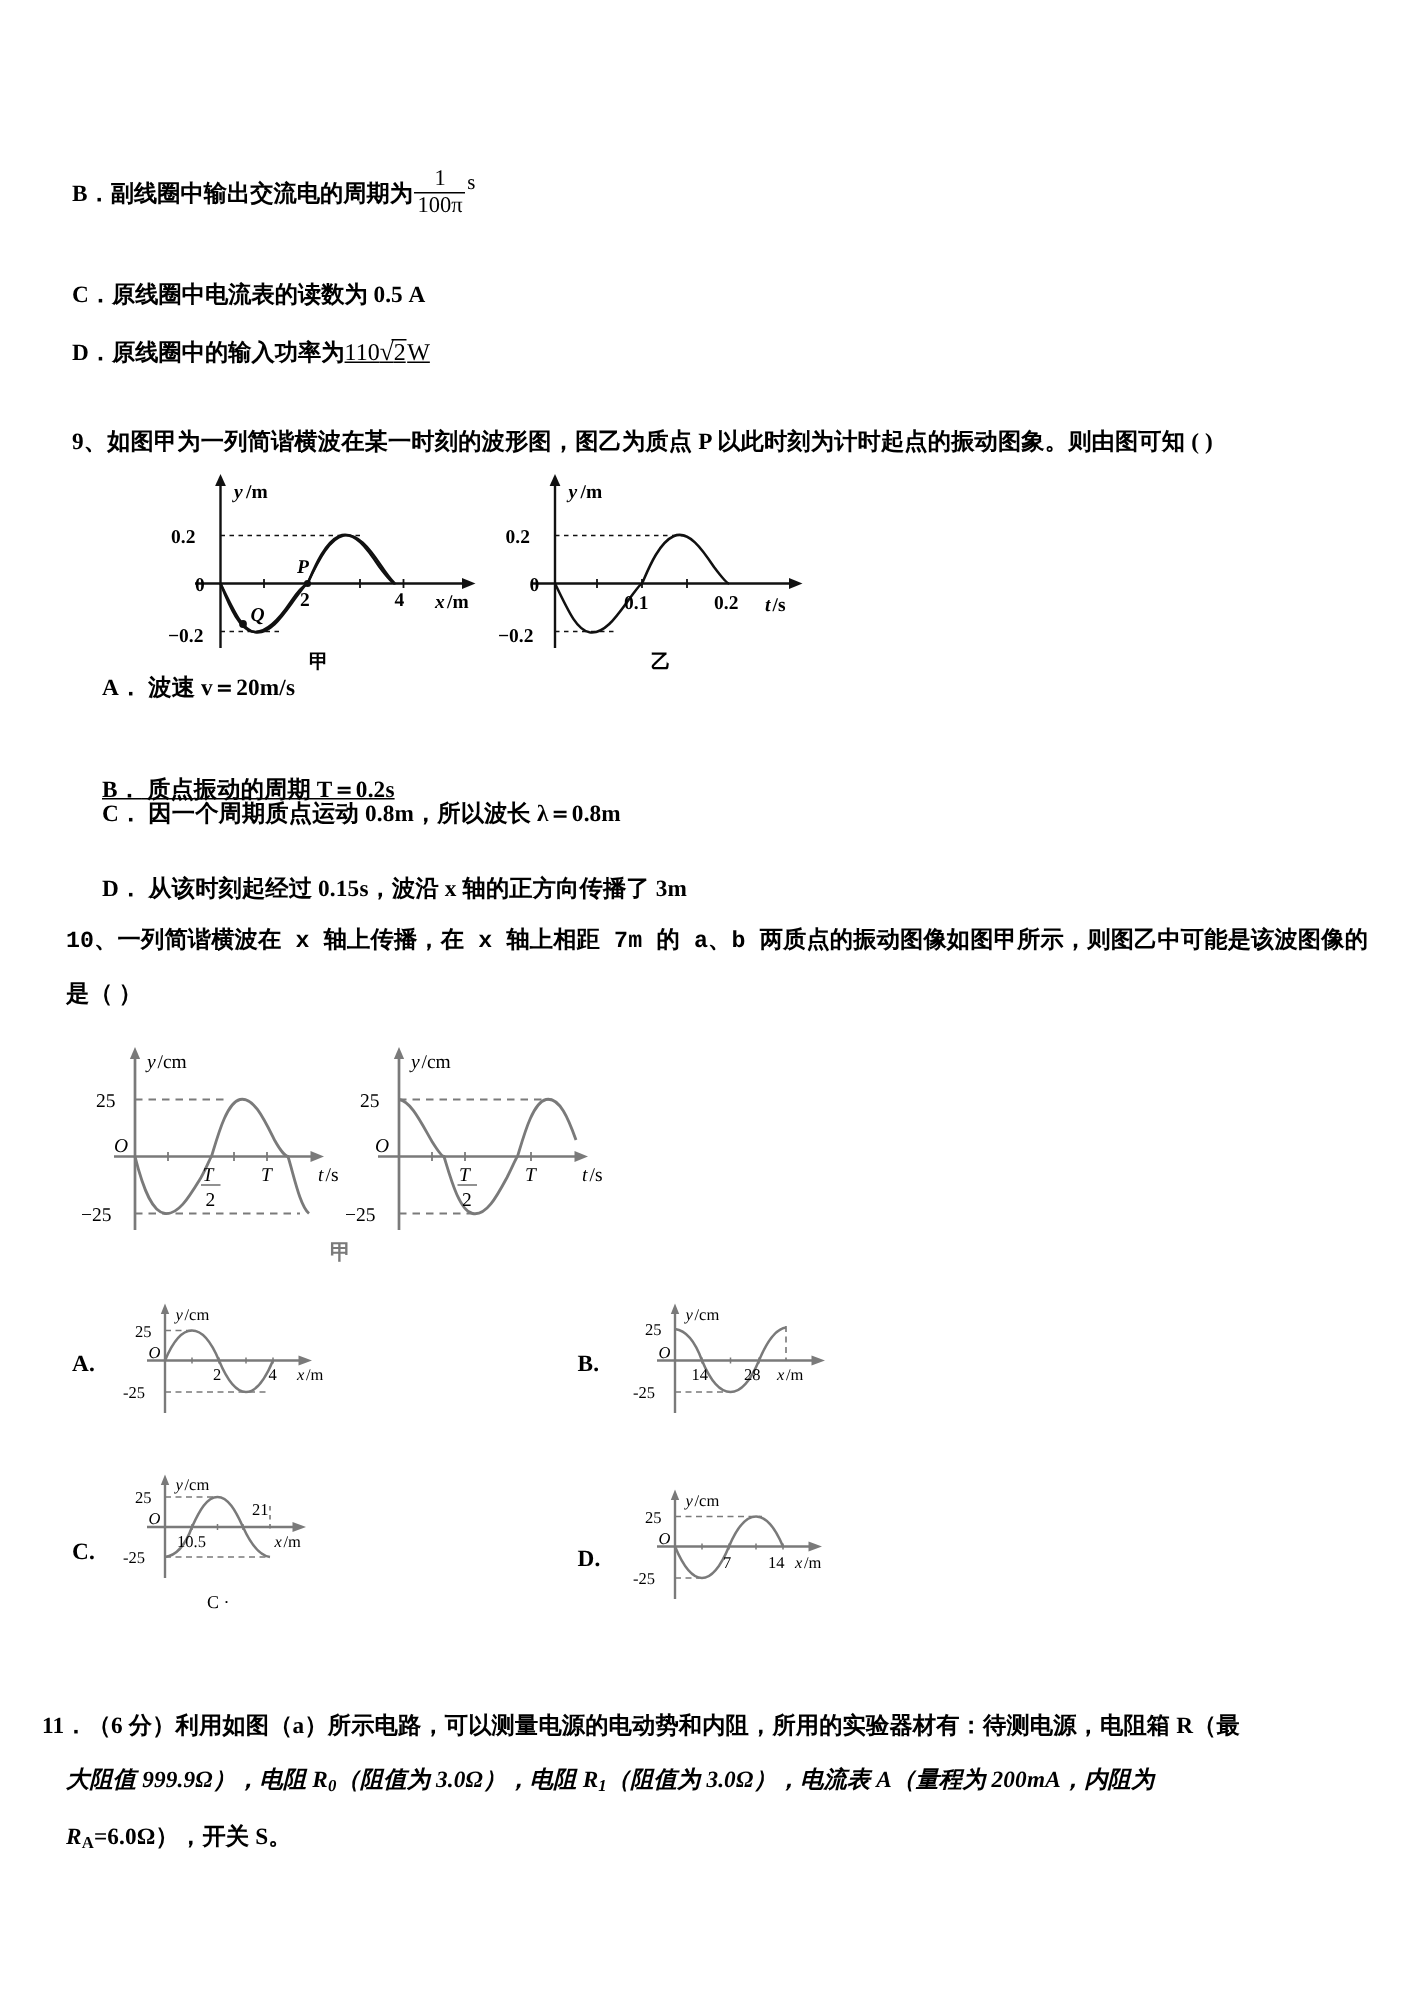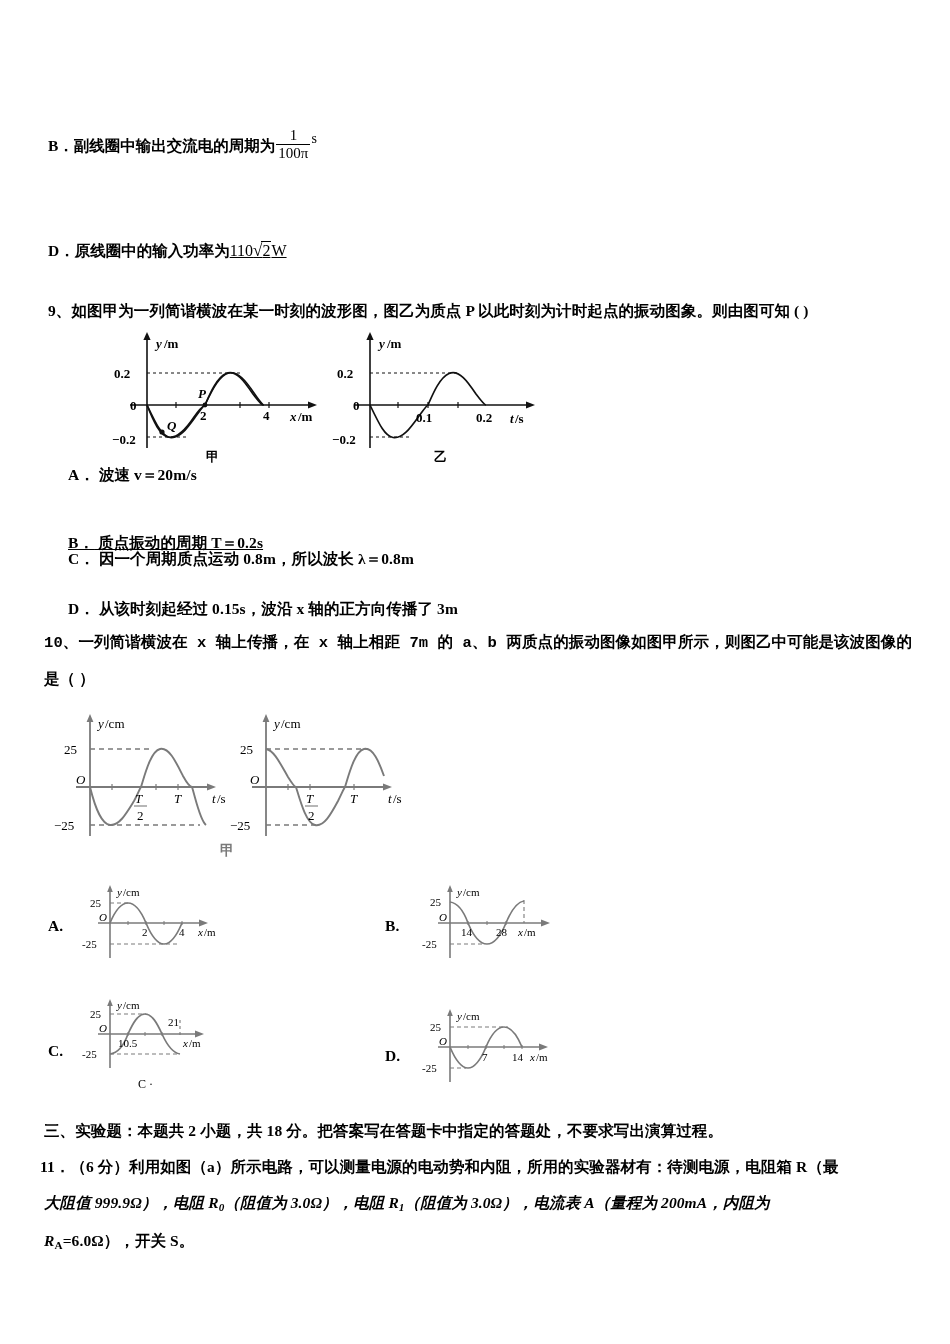"B．副线圈中输出交流电的周期为" .page { margin-top: 16px -> none }
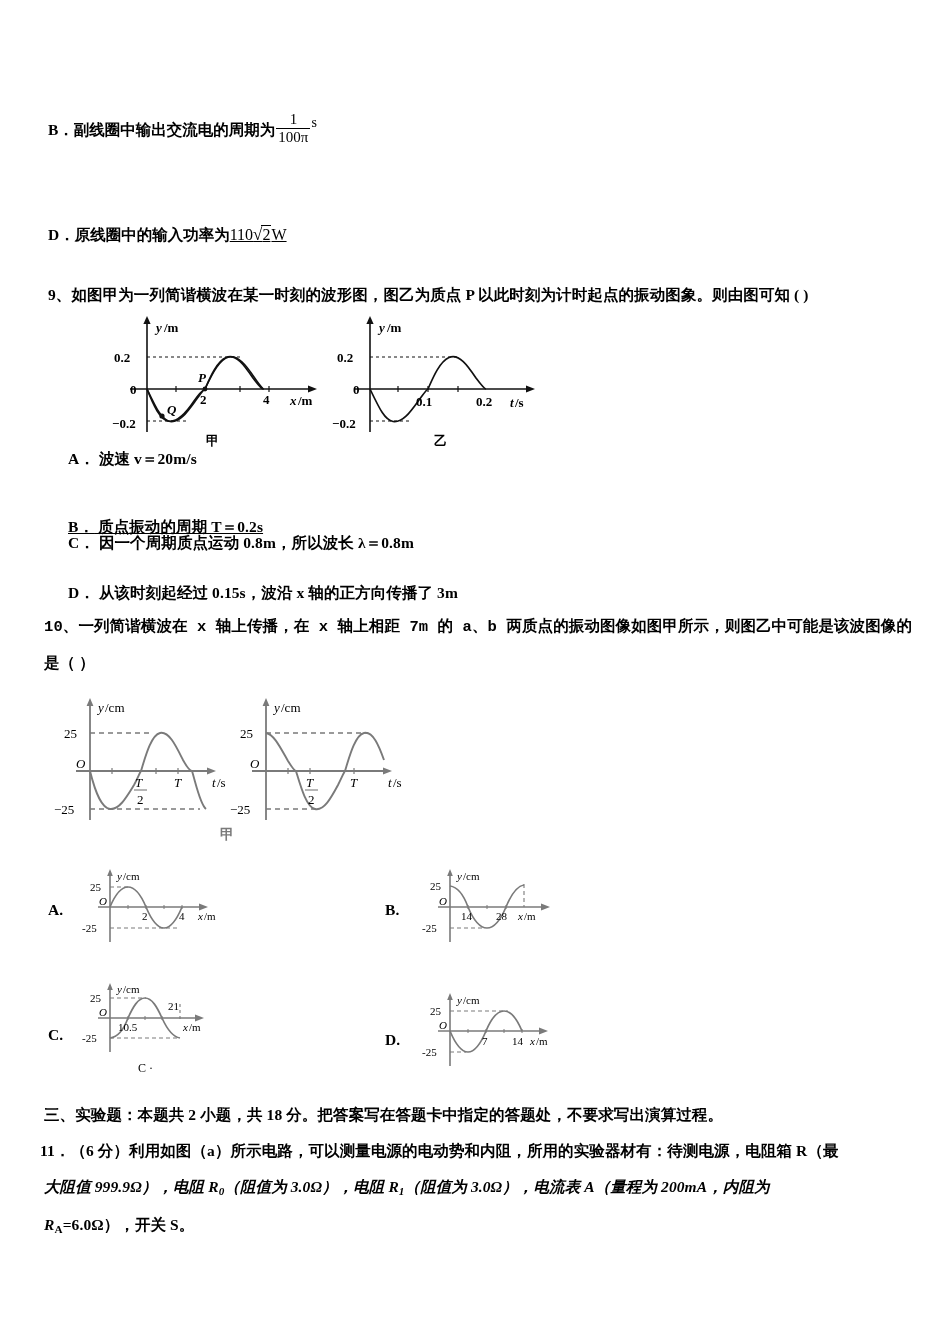"C．原线圈中电流表的读数为 0.5 A" div.line { html: none -> <div> <span>C．</span><span>原线圈中电流表的读数为 0.5 A</span> </div> }
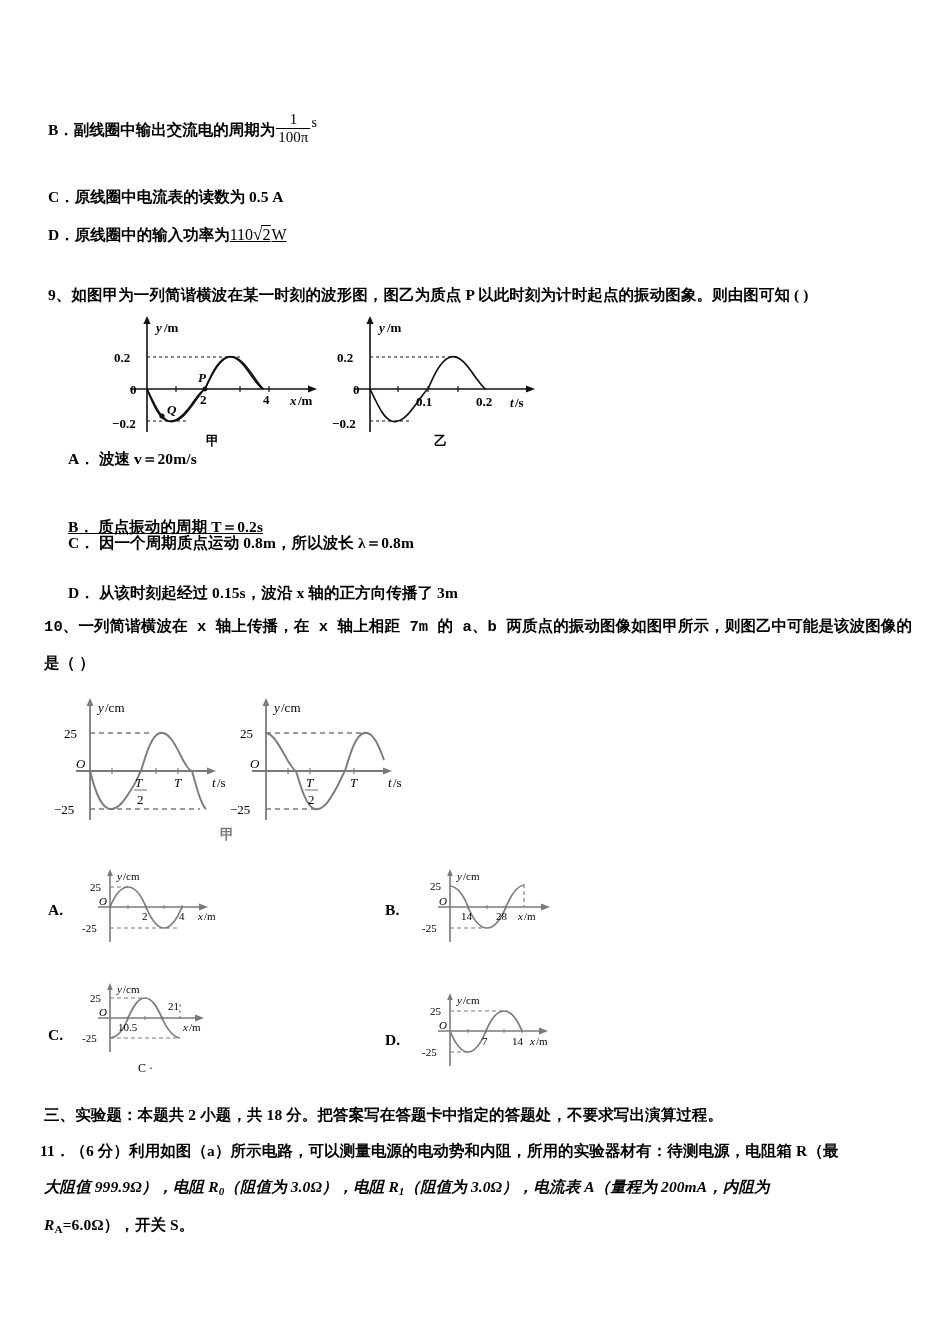"三、实验题：本题共 2 小题，共 18" div.qtext { html: <div>三、实验题：本题共 2 小题，共 18 分。把答案写在答题卡中指定的答题处，不要求写出演算过程。</div> -> none }
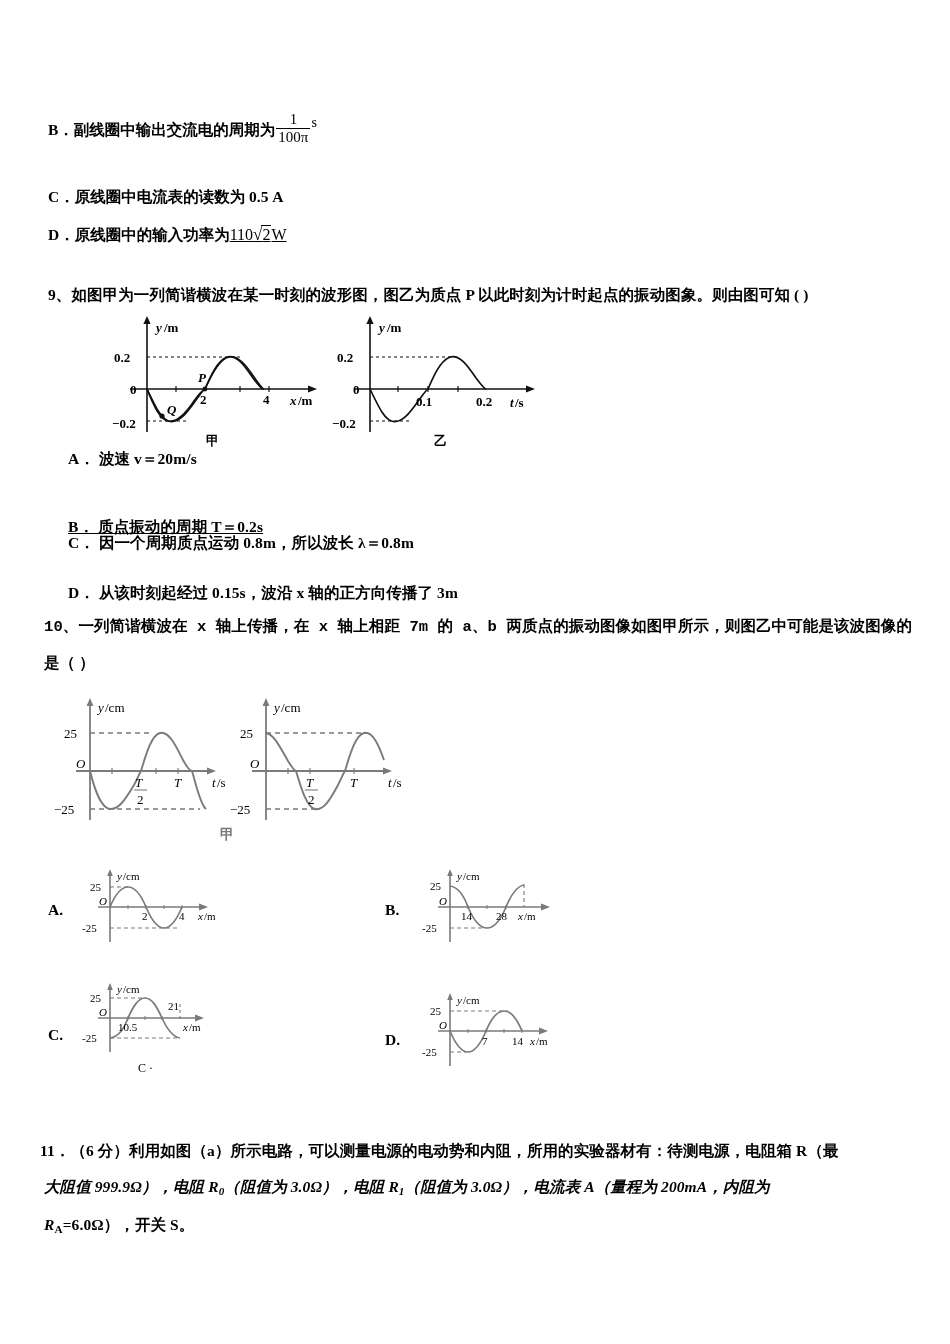"11．（6" div.qtext { left: 40px -> 28px }
